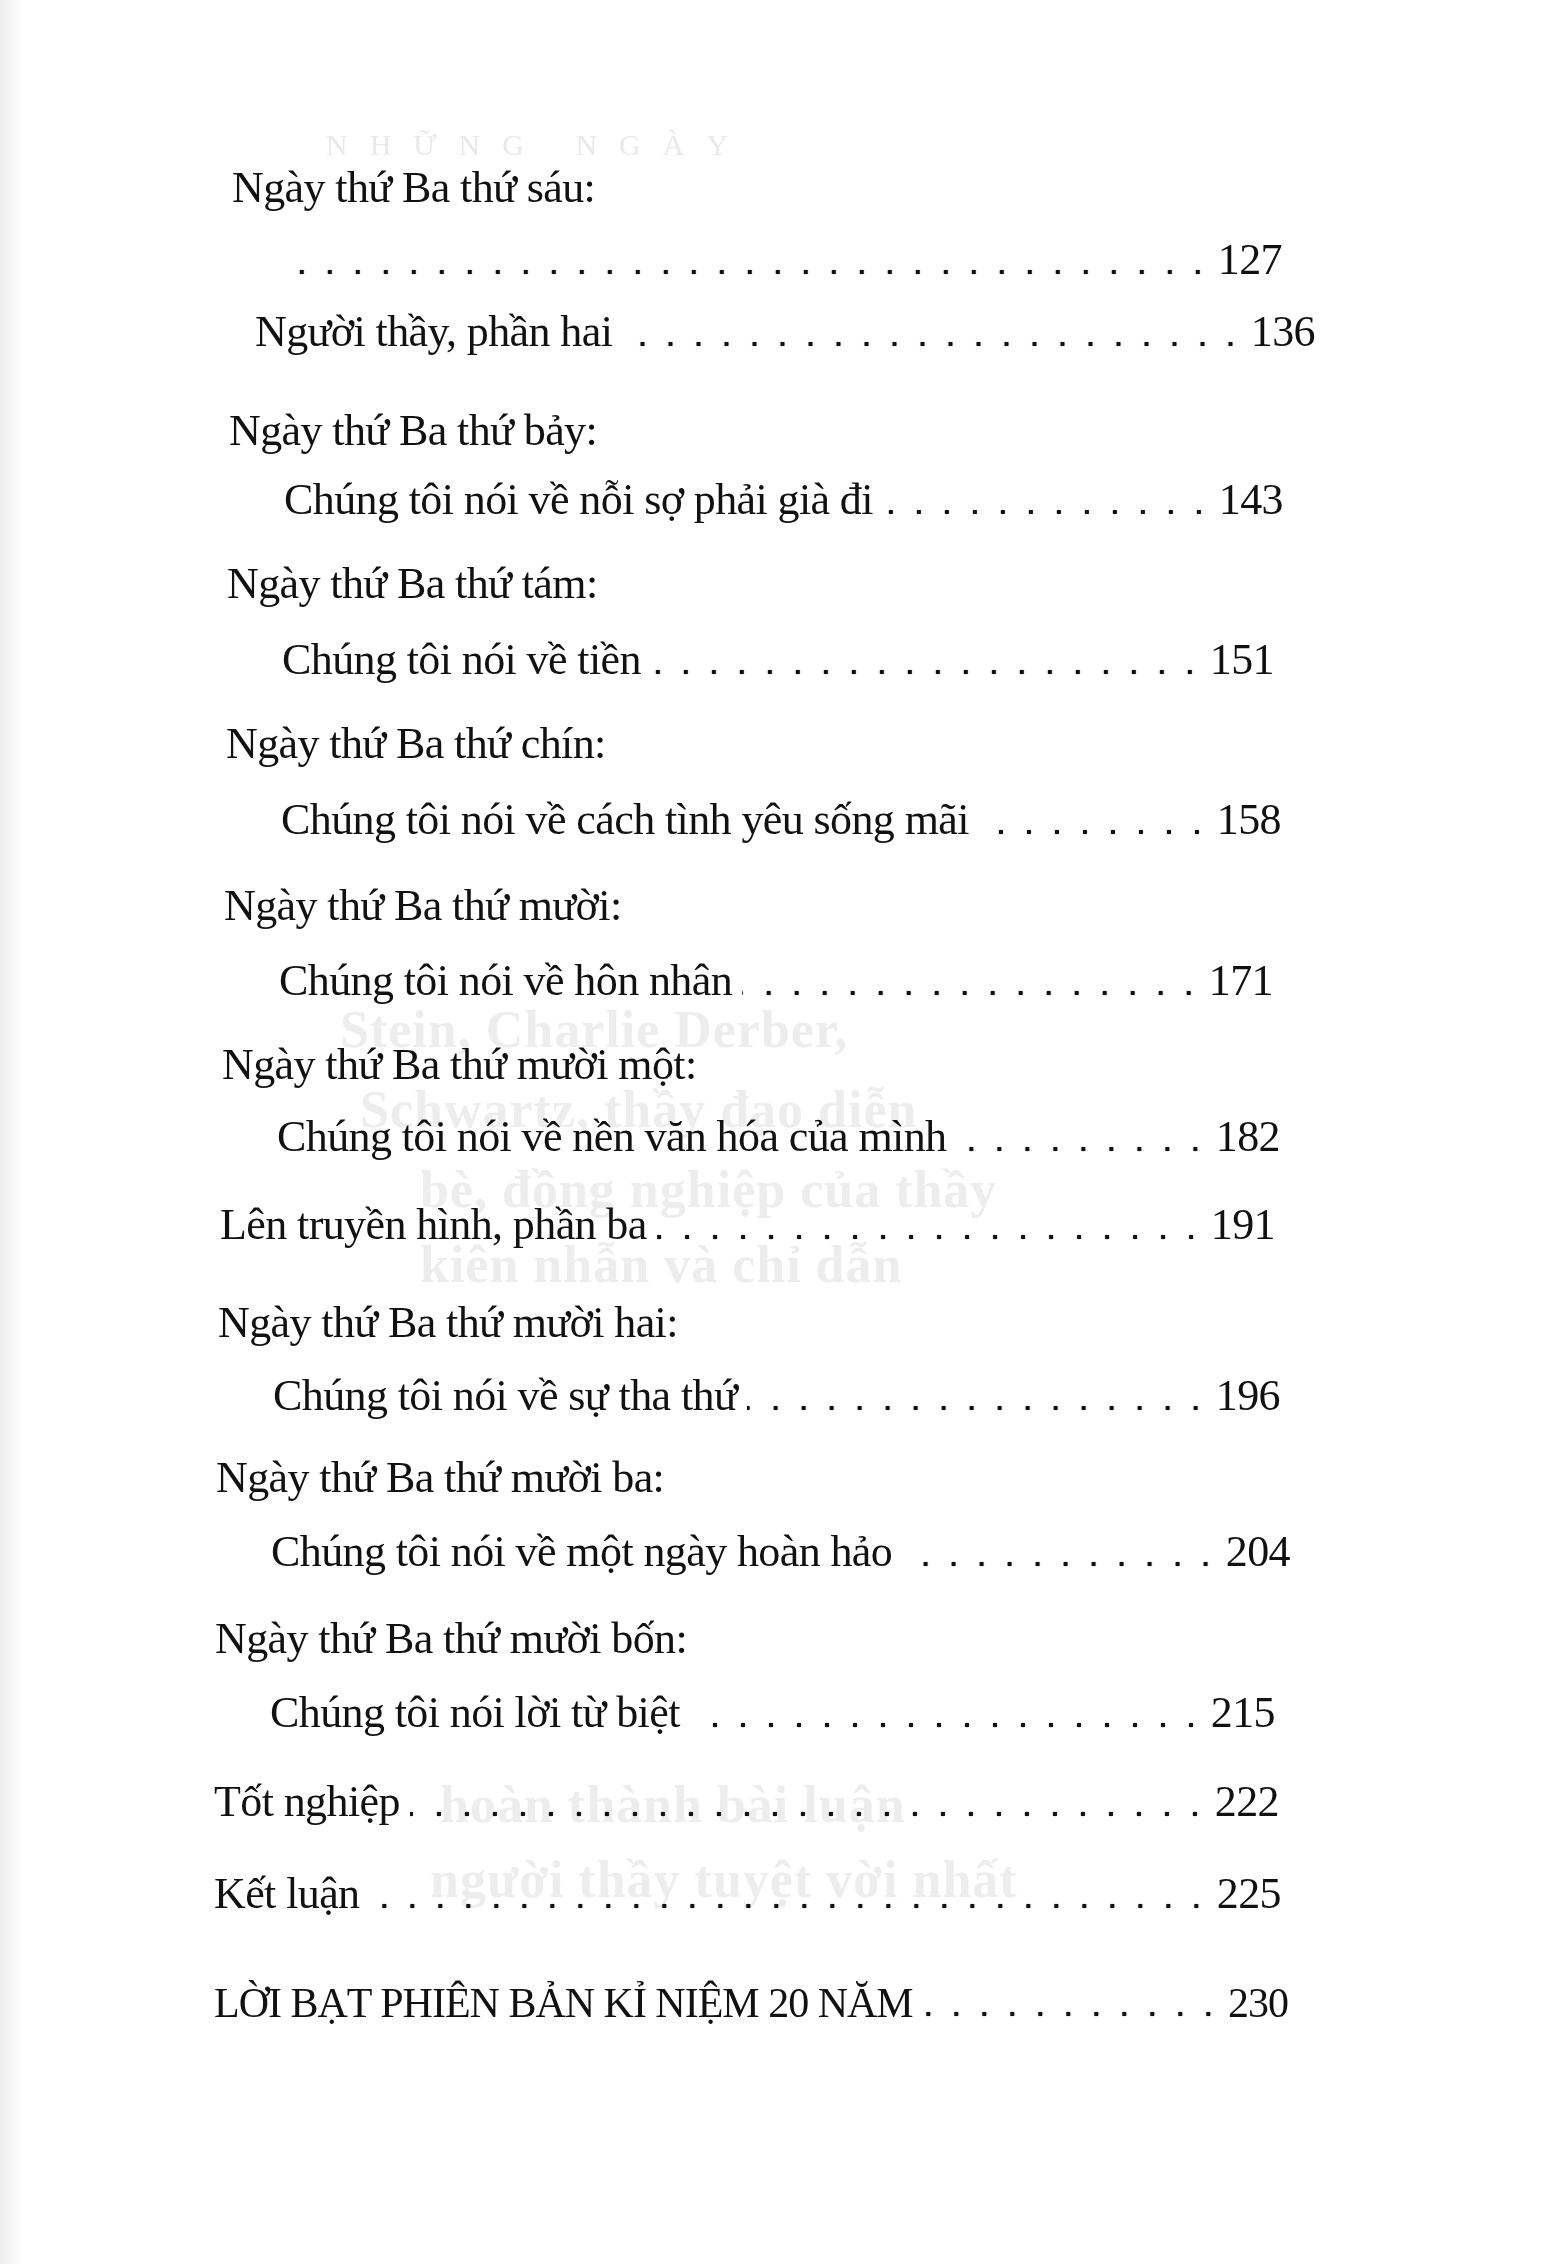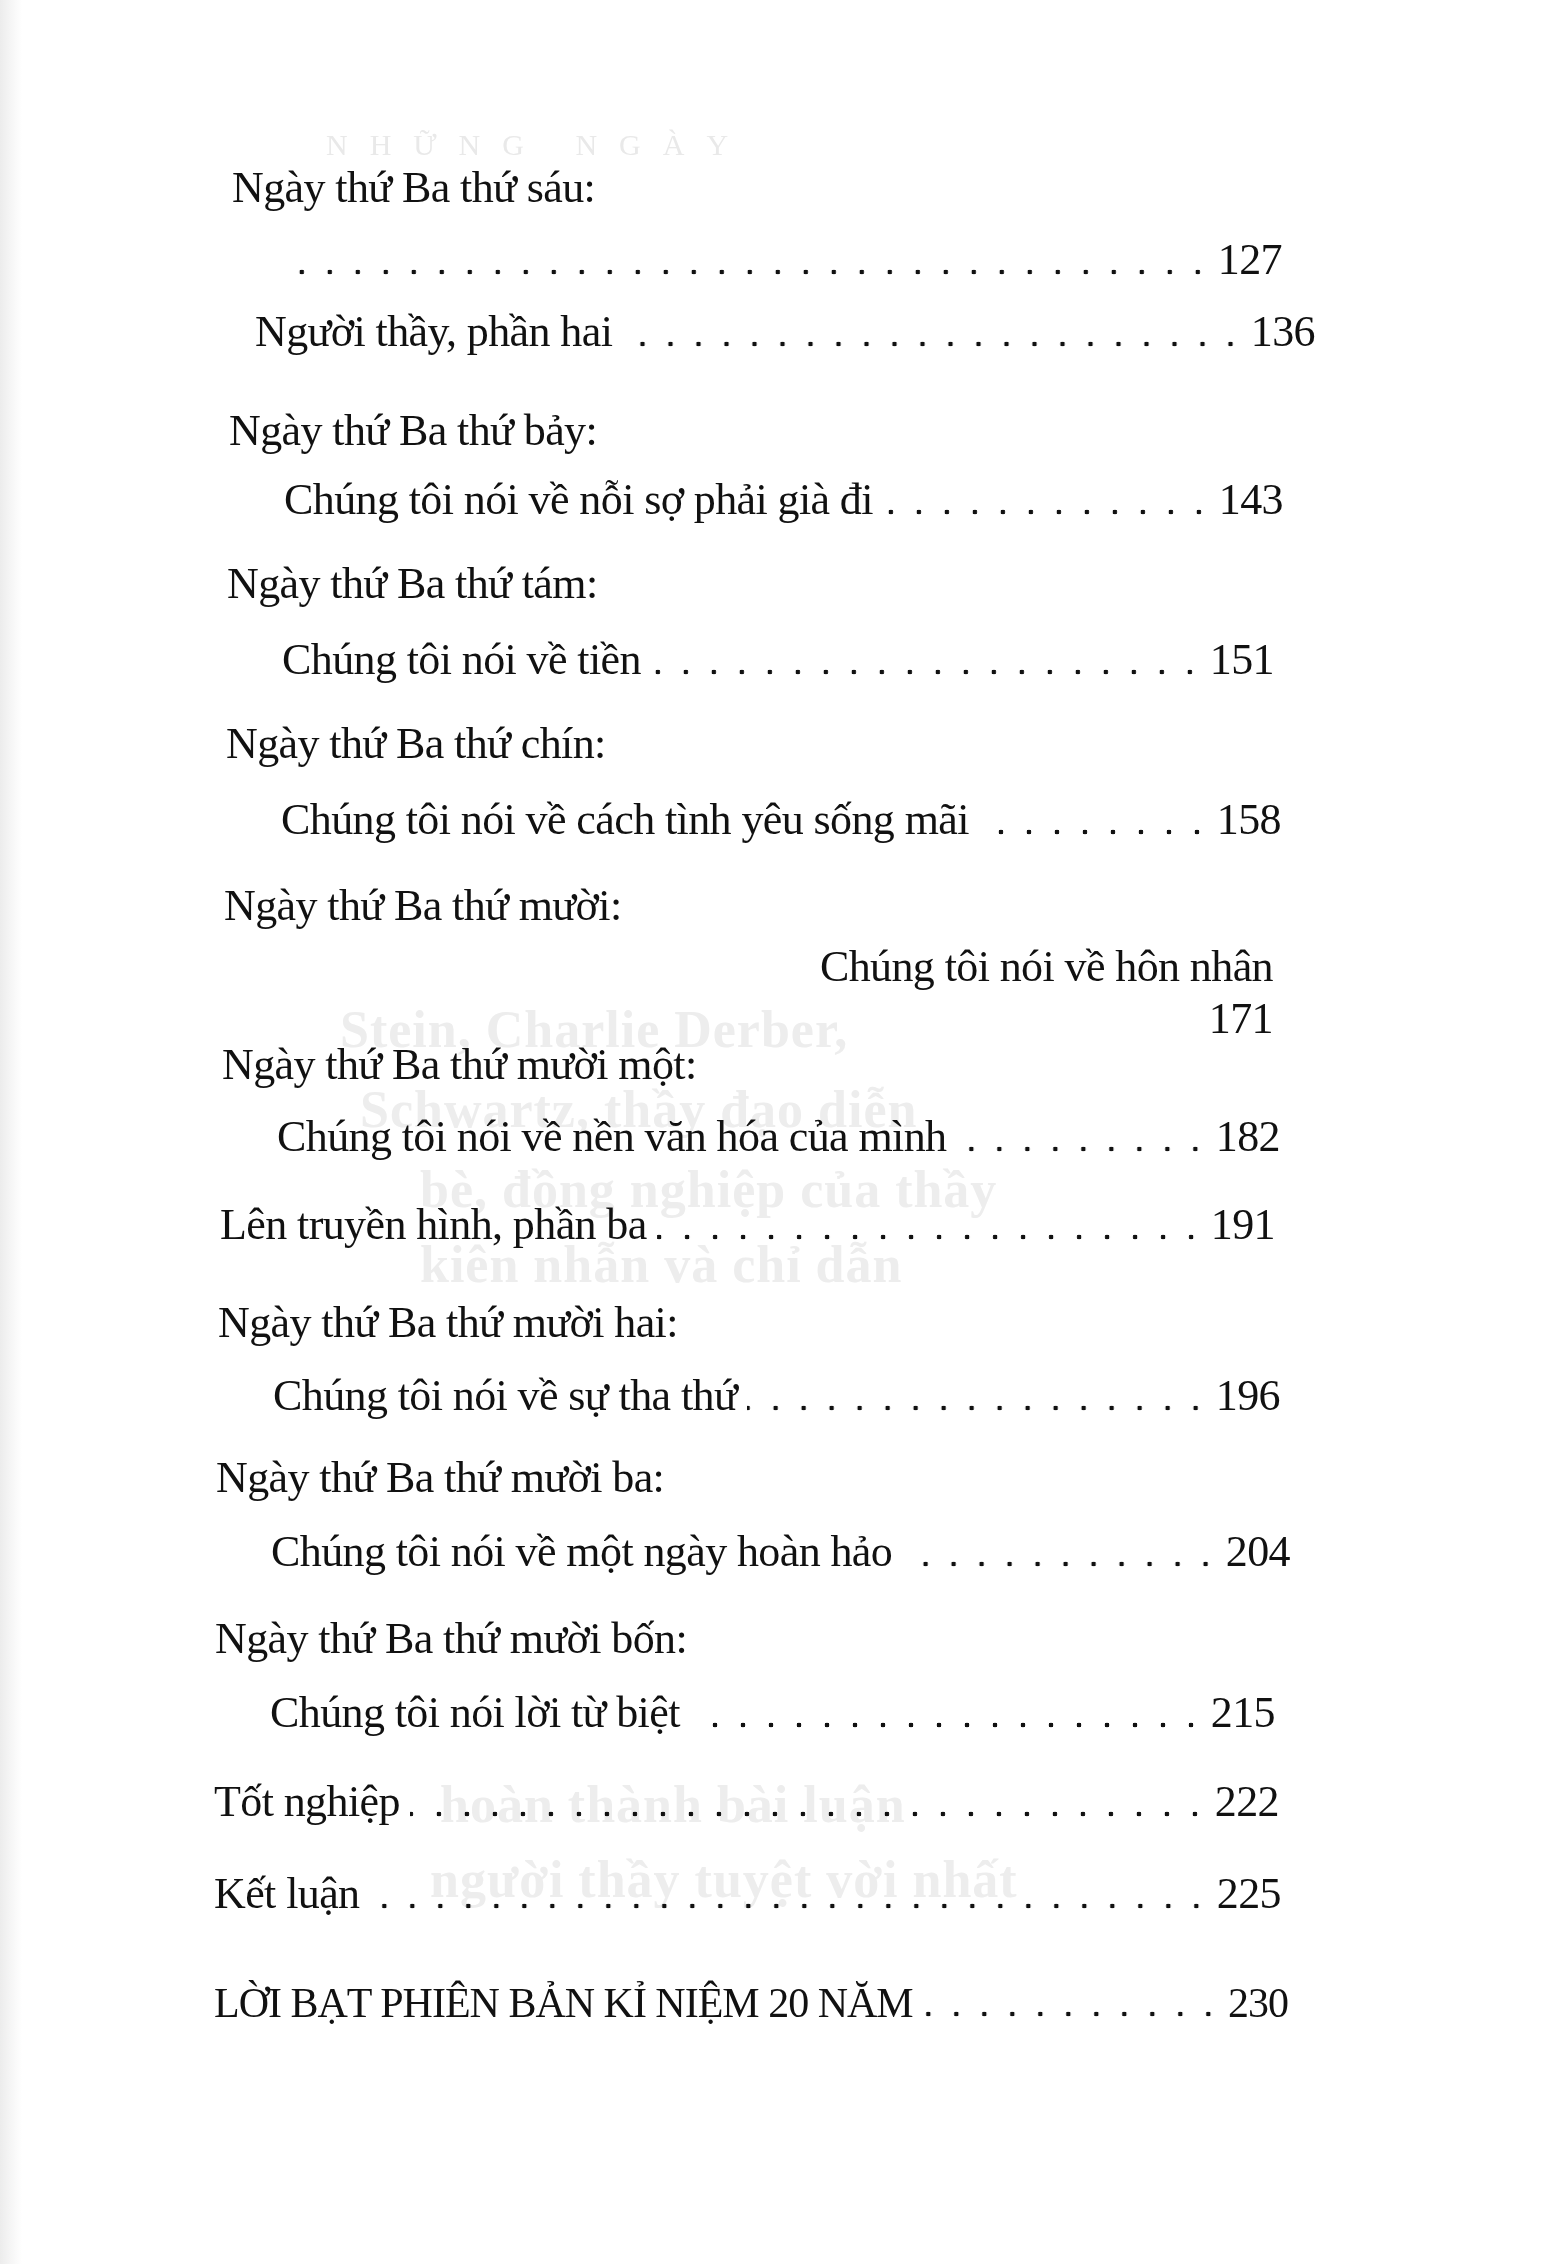"Chúng tôi nói về hôn" div.toc-line { flex-direction: column -> none }
